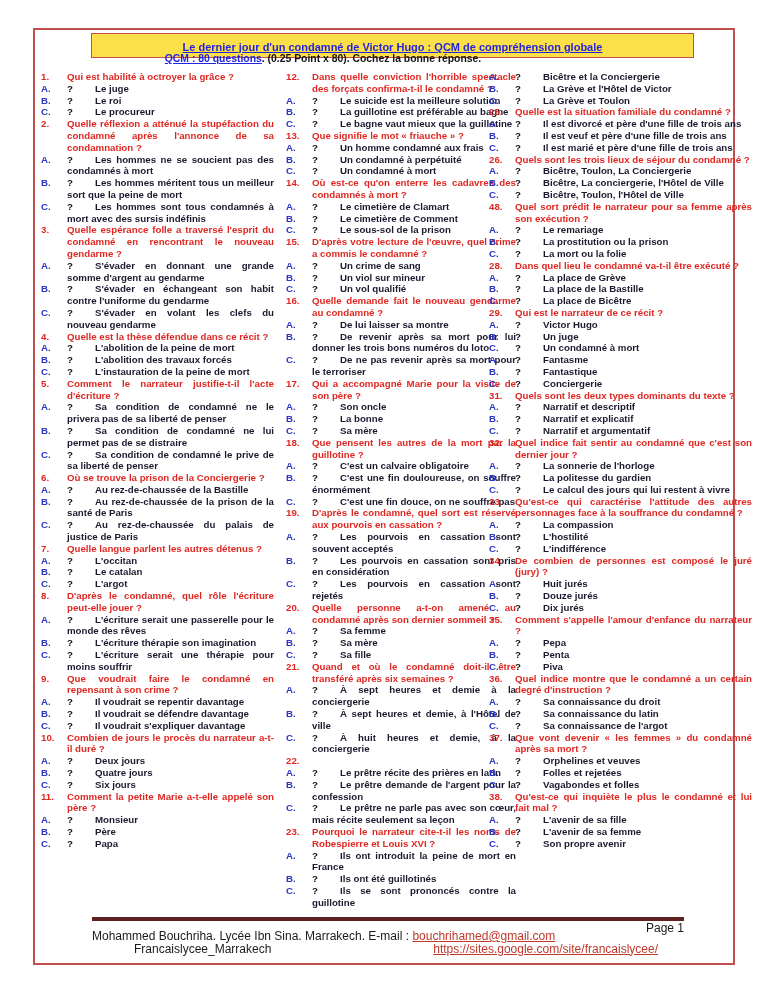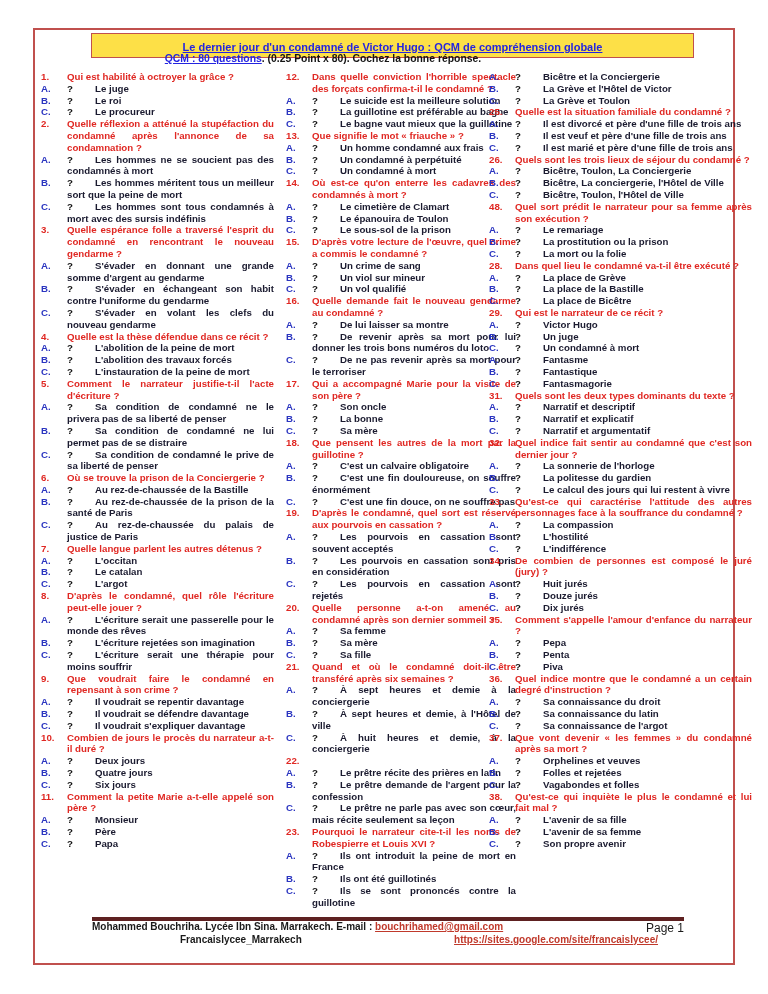"Le épanouira de Toulon" span { text: épanouira de Toulon -> cimetière de Comment }
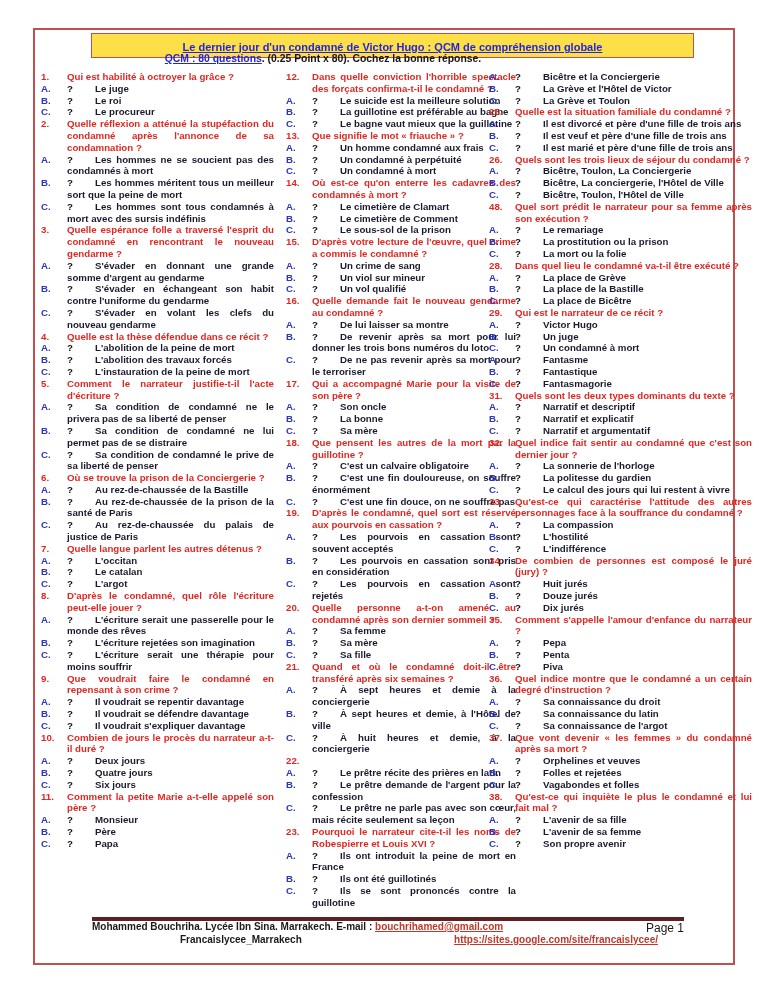"Fantasmagorie" span { text: Fantasmagorie -> Conciergerie }
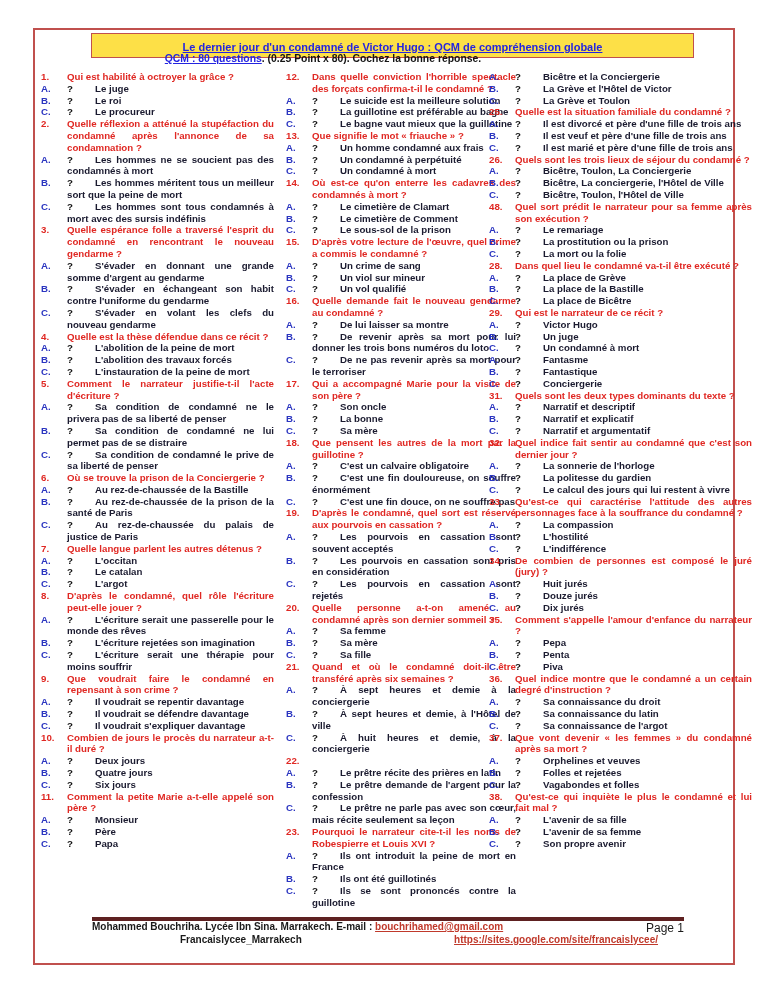"L'écriture rejetées son imagination" span { text: rejetées -> thérapie }
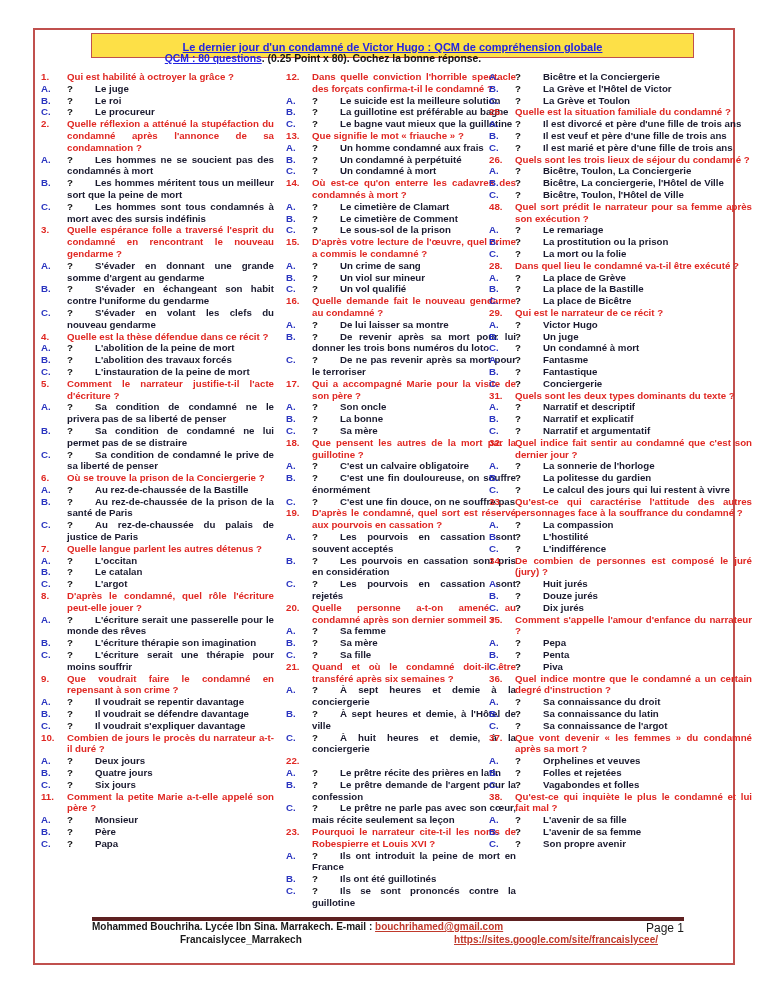"Mohammed Bouchriha. Lycée Ibn Sina." .footer { font-size: 10px -> 12px; font-weight: bold -> normal; padding-top: 0 -> 9px }
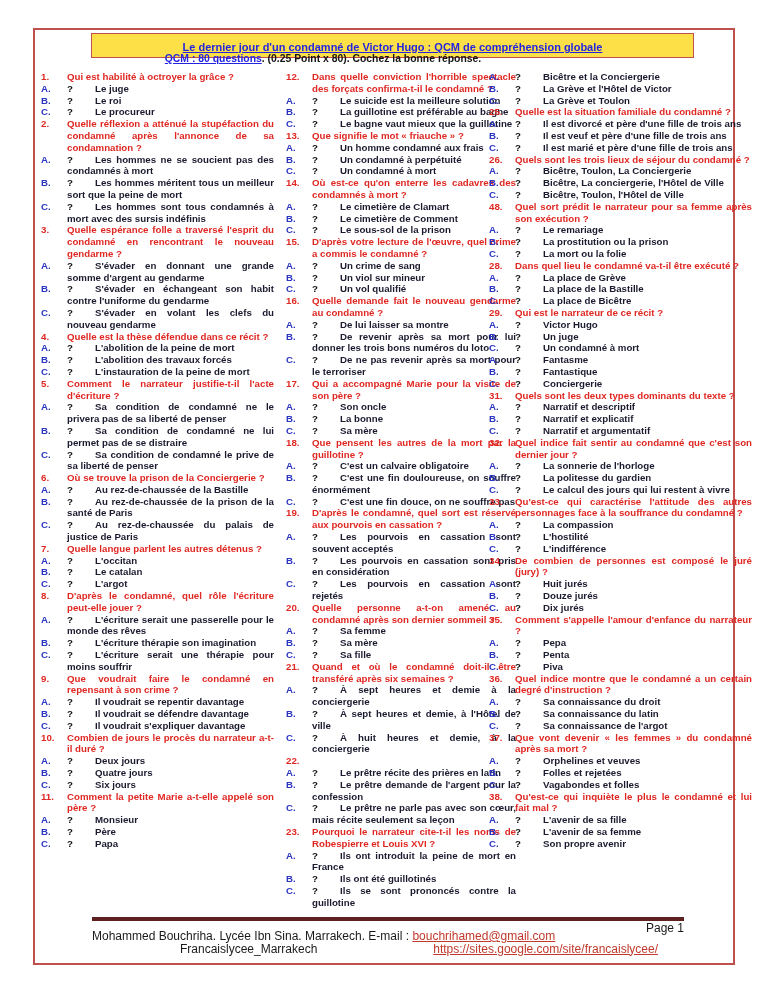"Francaislycee_Marrakech" .line2 .f-name { margin-left: 88px -> 42px }
